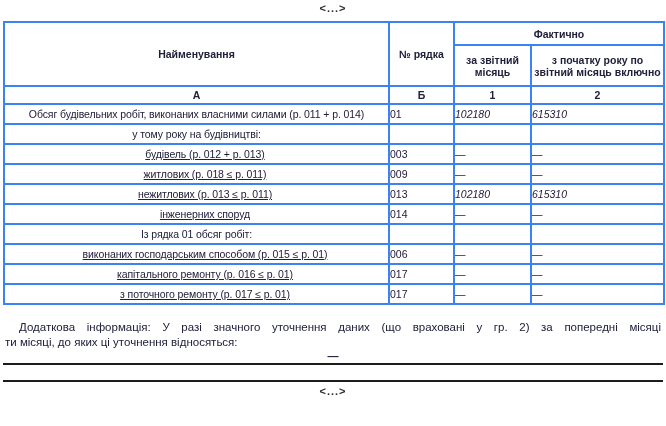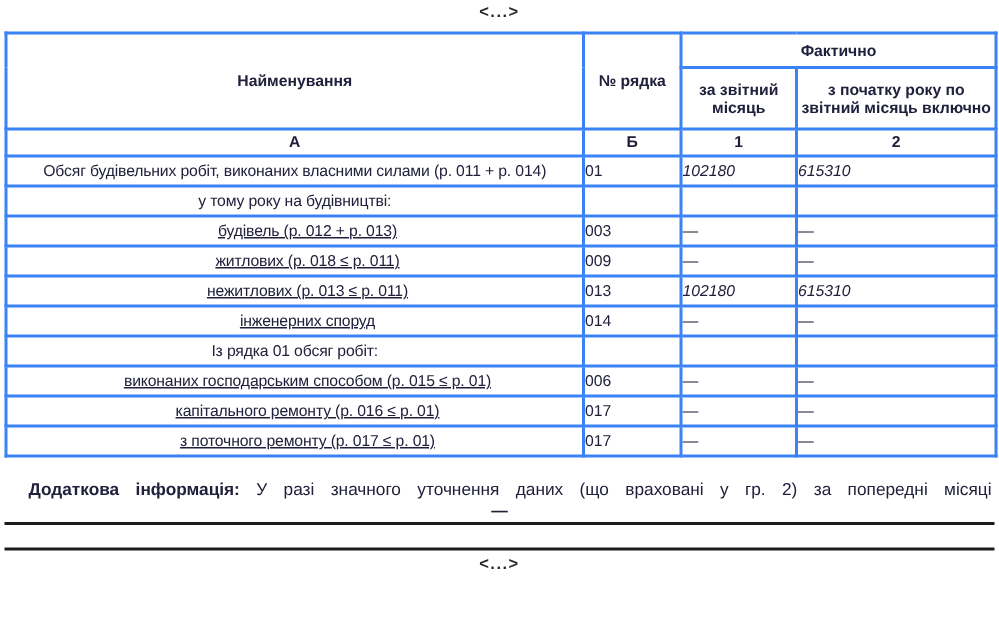"Додаткова інформація:" .note b { font-weight: bold -> normal }
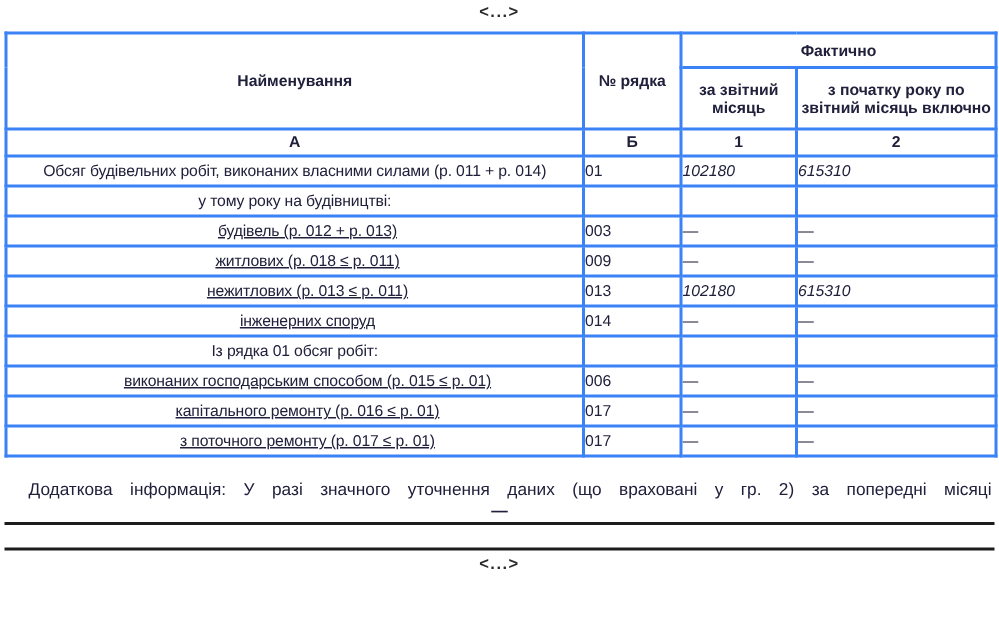"ти місяці, до яких ці" div.line { html: none -> <div>ти місяці, до яких ці уточнення відносяться:</div> }
